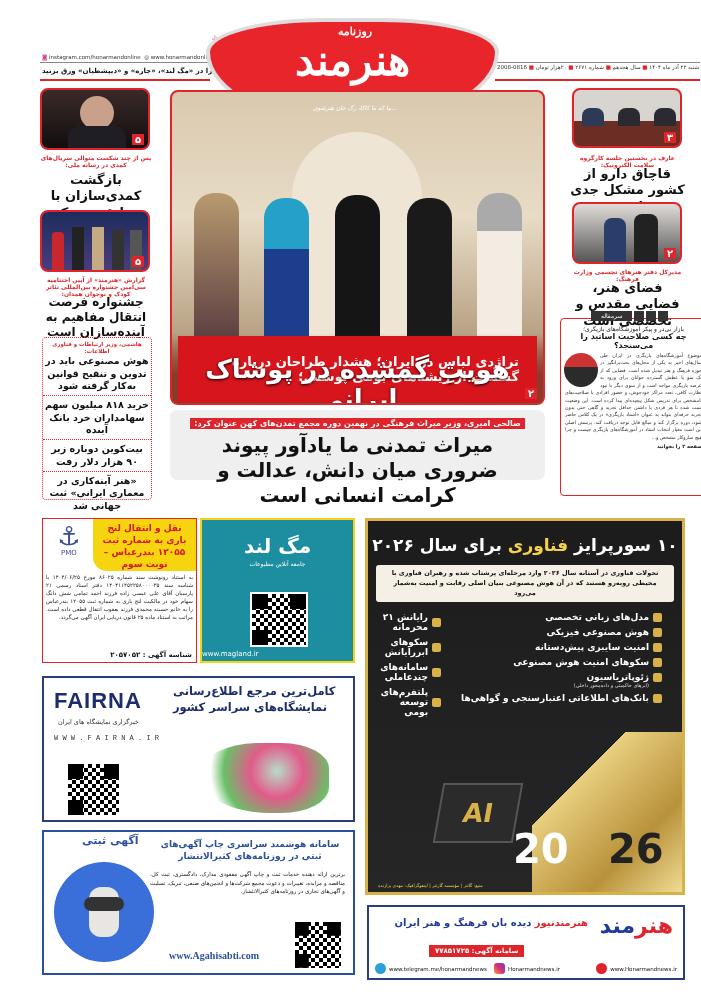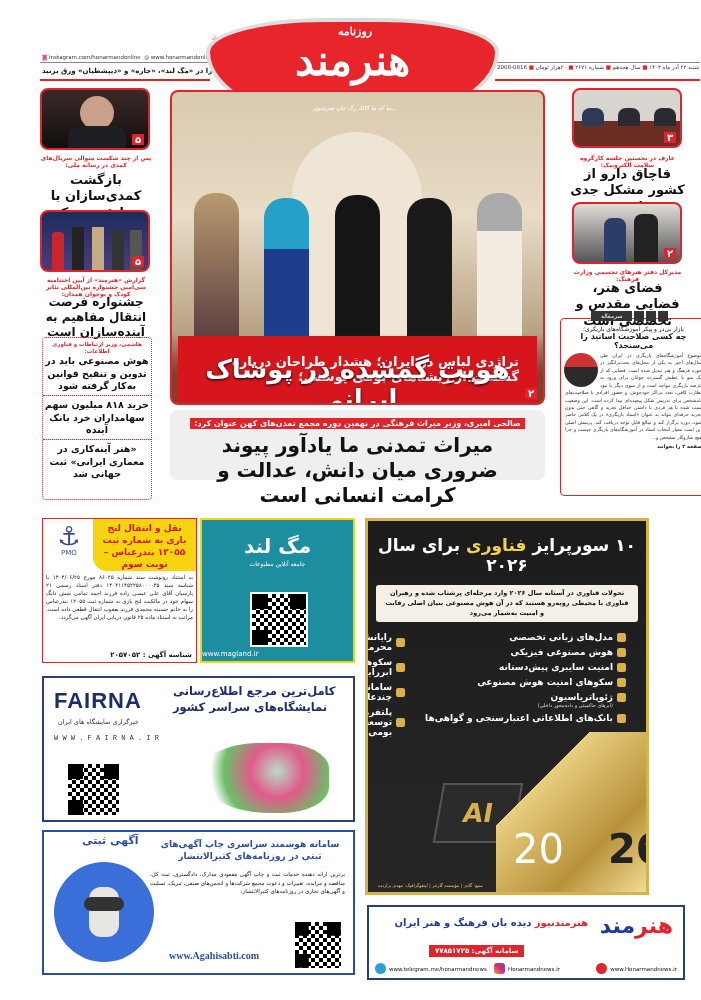"بیت‌کوین دوباره زیر ۹۰ هزار" div.dotitem { html: none -> <div>بیت‌کوین دوباره زیر ۹۰ هزار دلار رفت</div> }
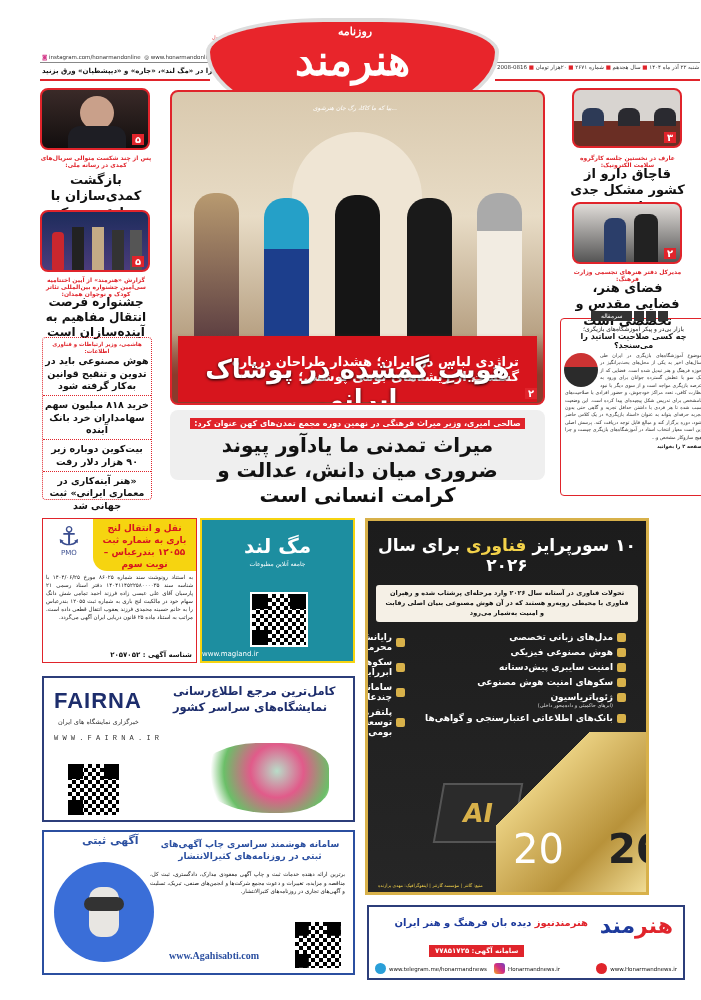"۱۰ سورپرایز فناوری برای سال" div.ad { width: 284px -> 320px }
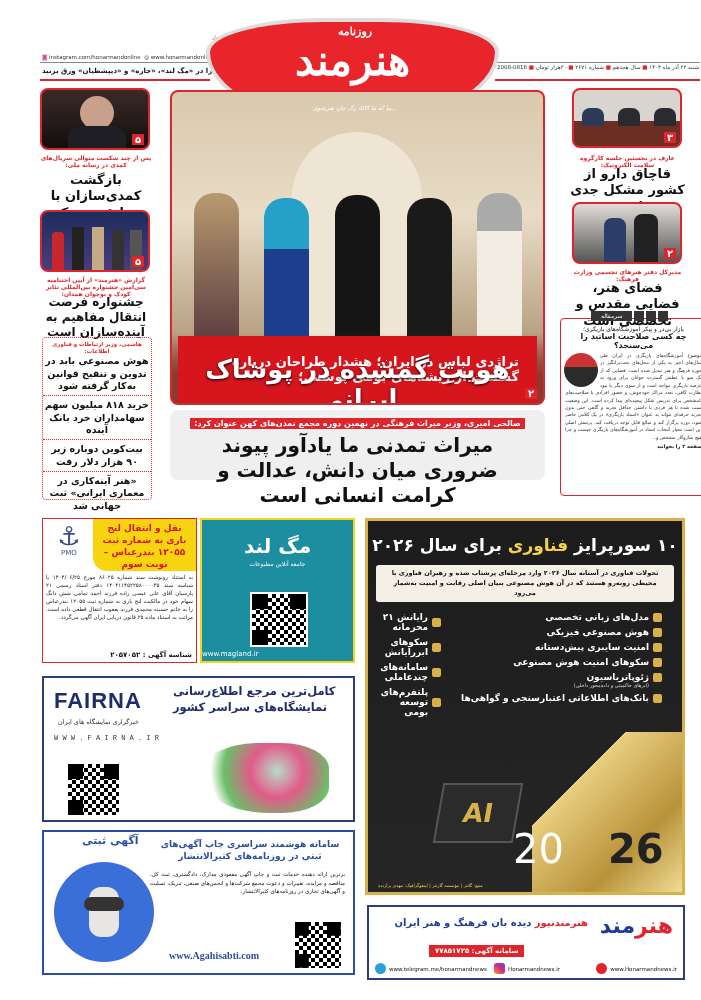"20" div { font-weight: normal -> bold }
